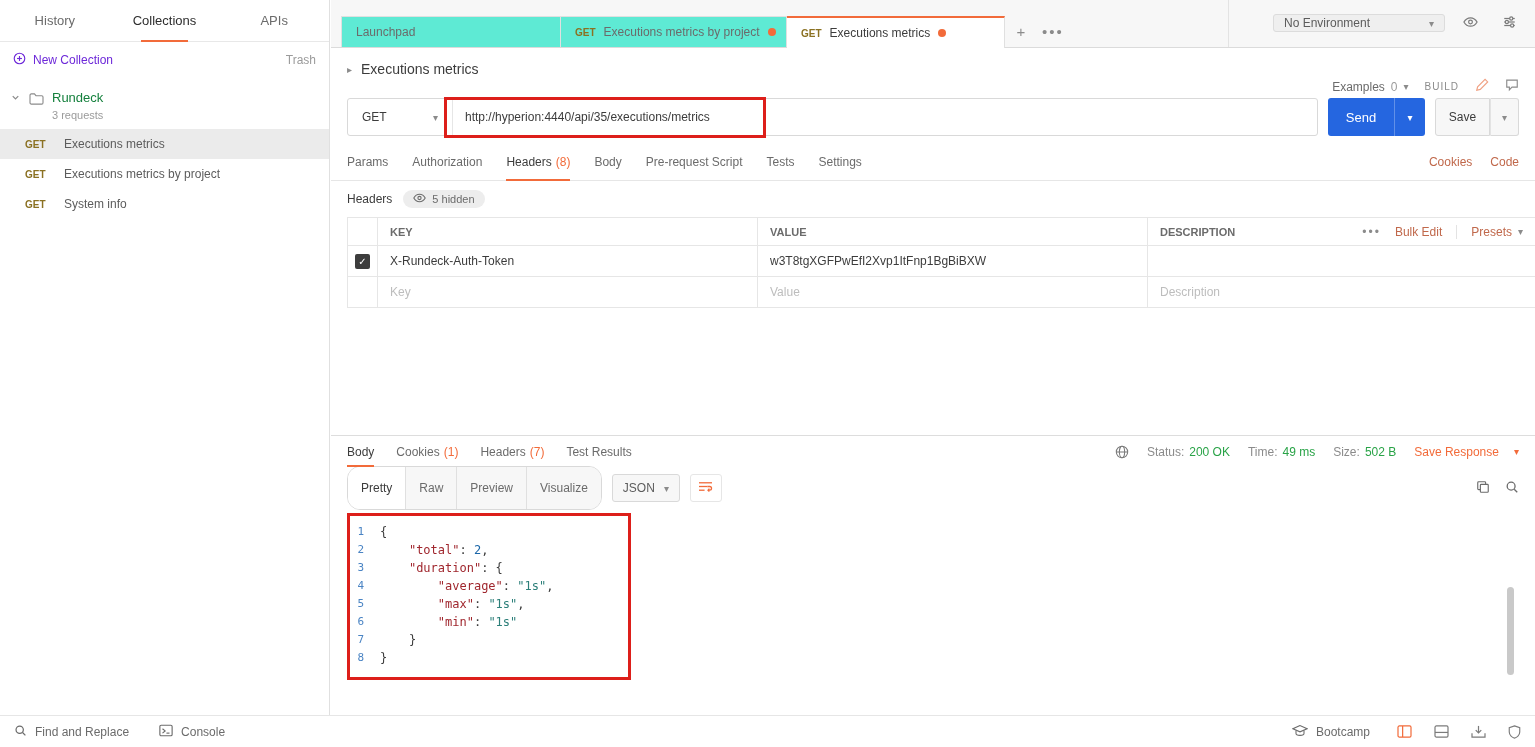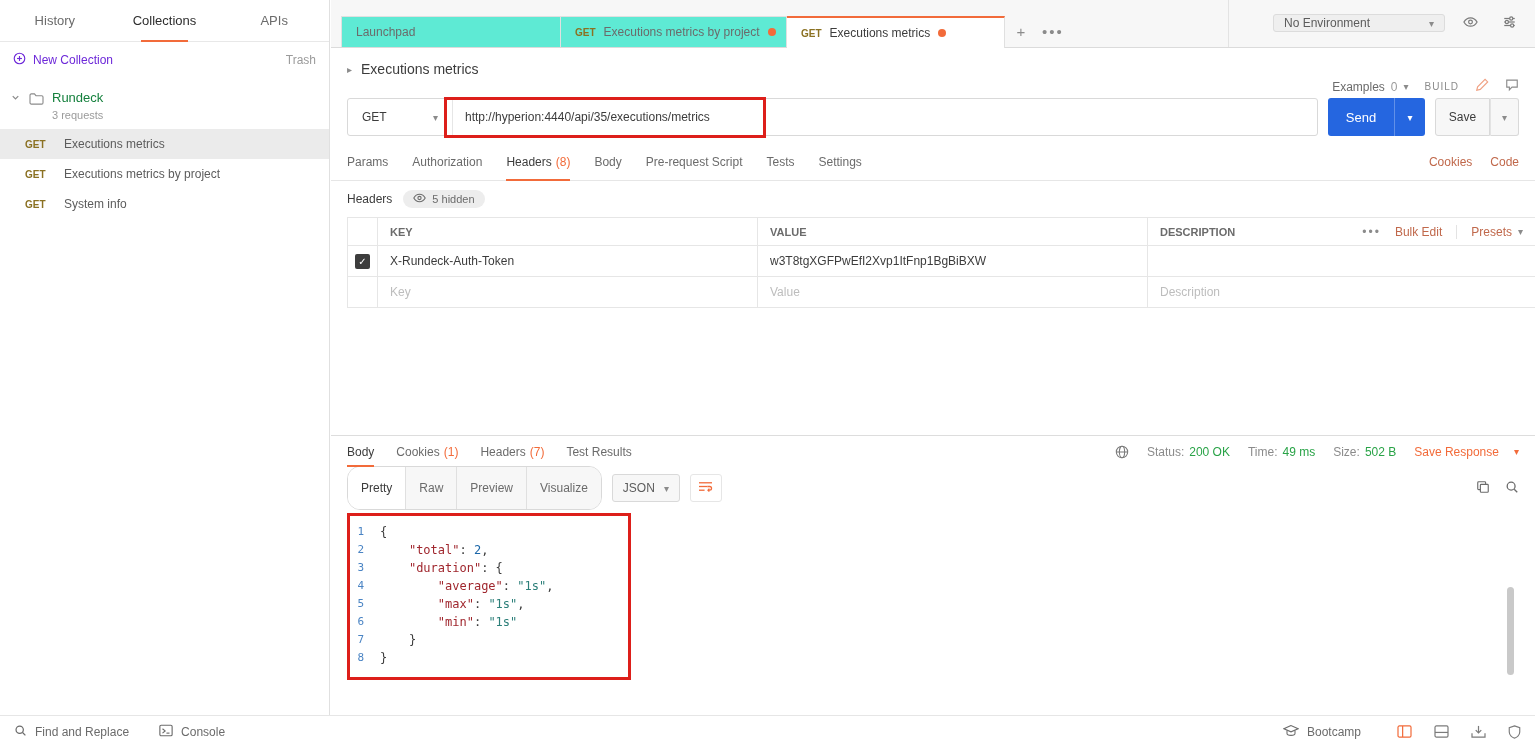"Bootcamp" div.footer-item { margin-right: 14px -> 5px }
